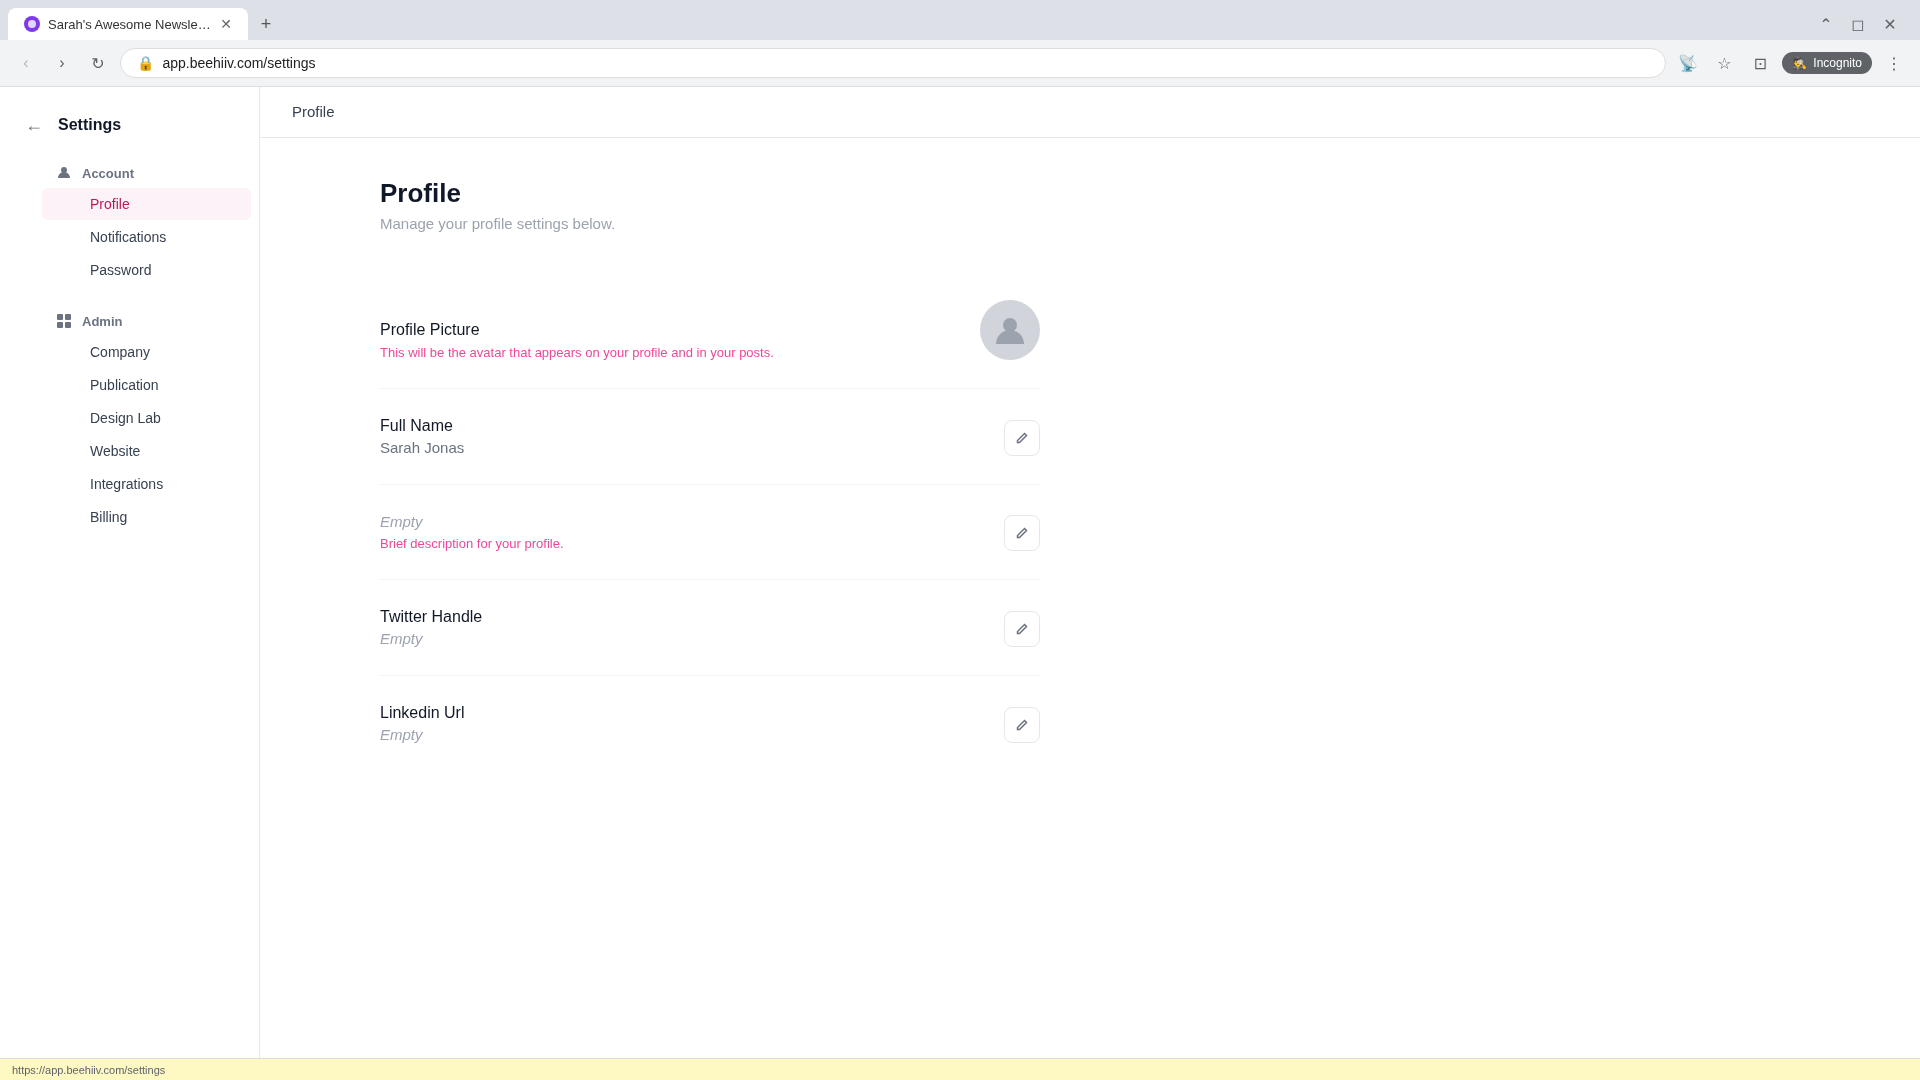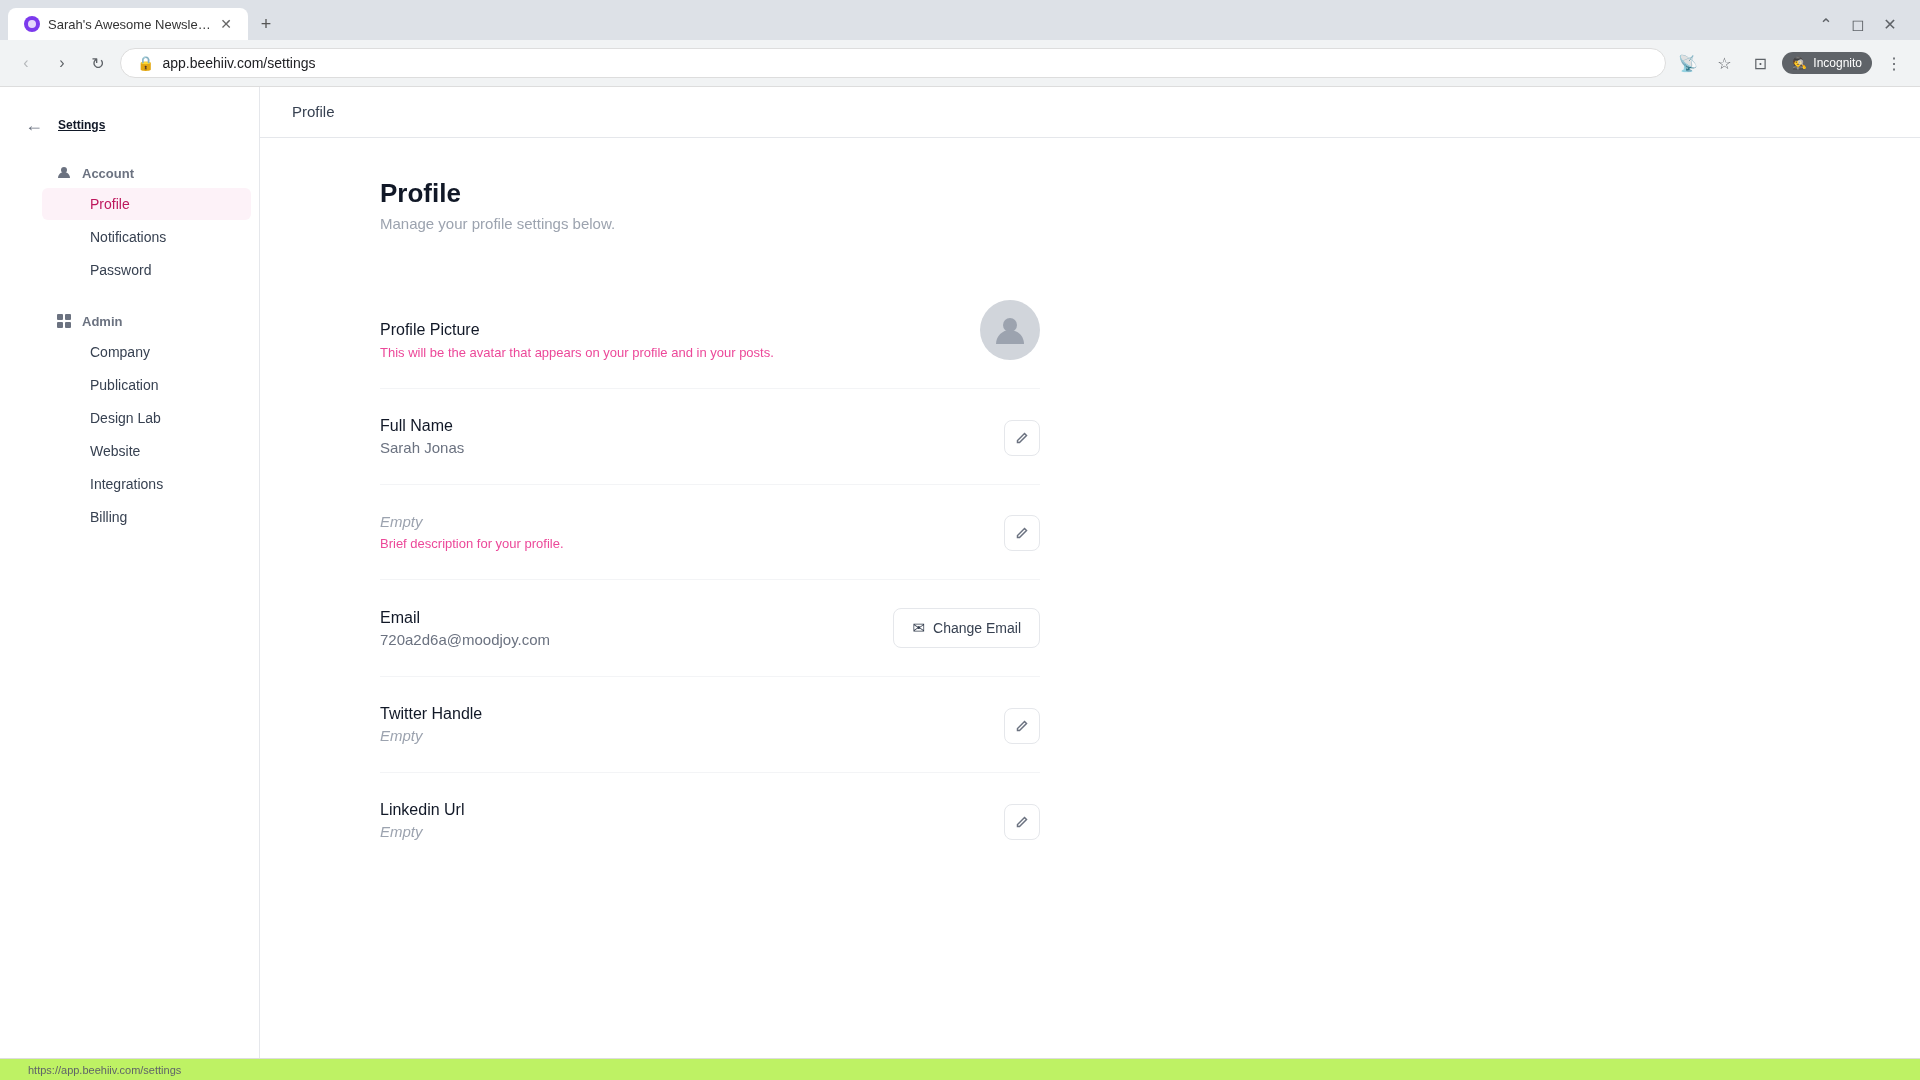"Settings" .sidebar-title { font-size: 12px -> 16px; text-decoration: underline -> none }
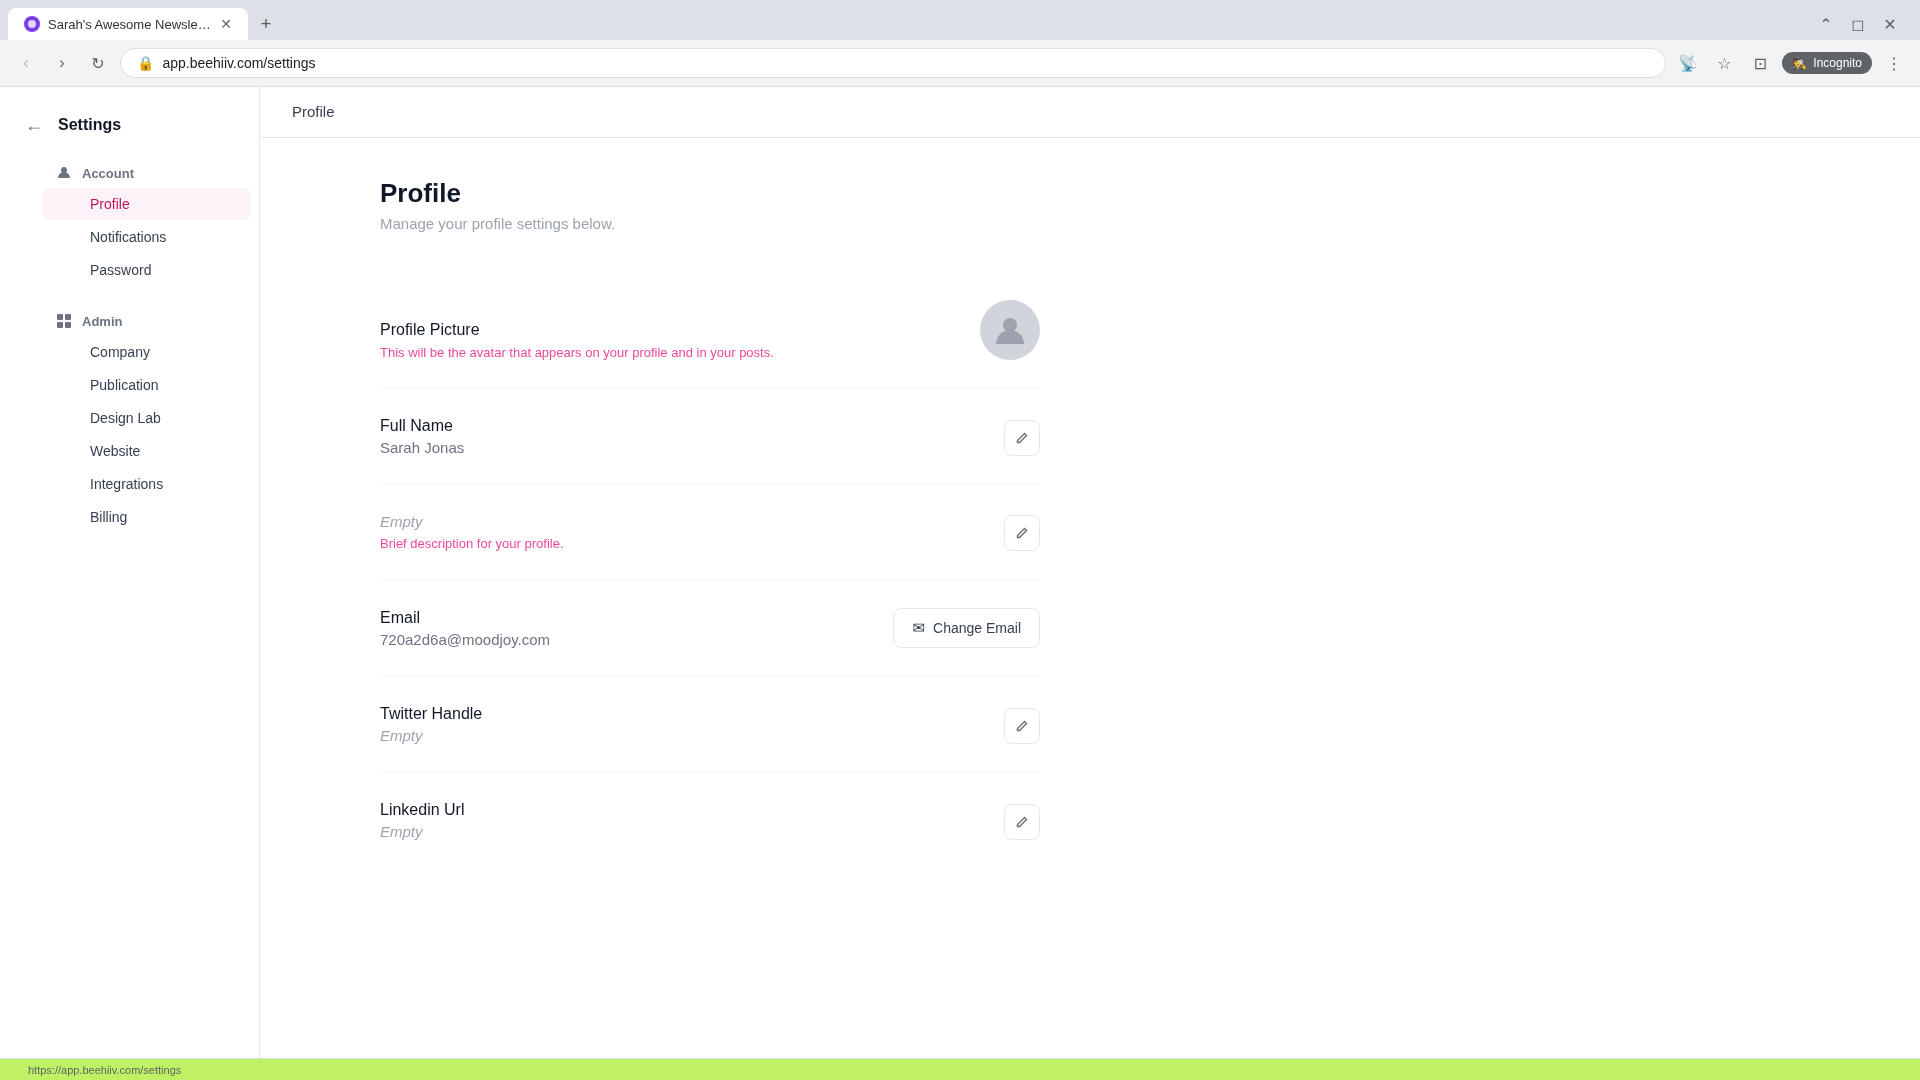"Email" div.profile-row { html: <div> <div> <div>Email</div> <div>720a2d6a@moodjoy.com</div> </div> <div> <button> <span>✉</span> <span>Change Email</span> </button> </div> </div> -> none }
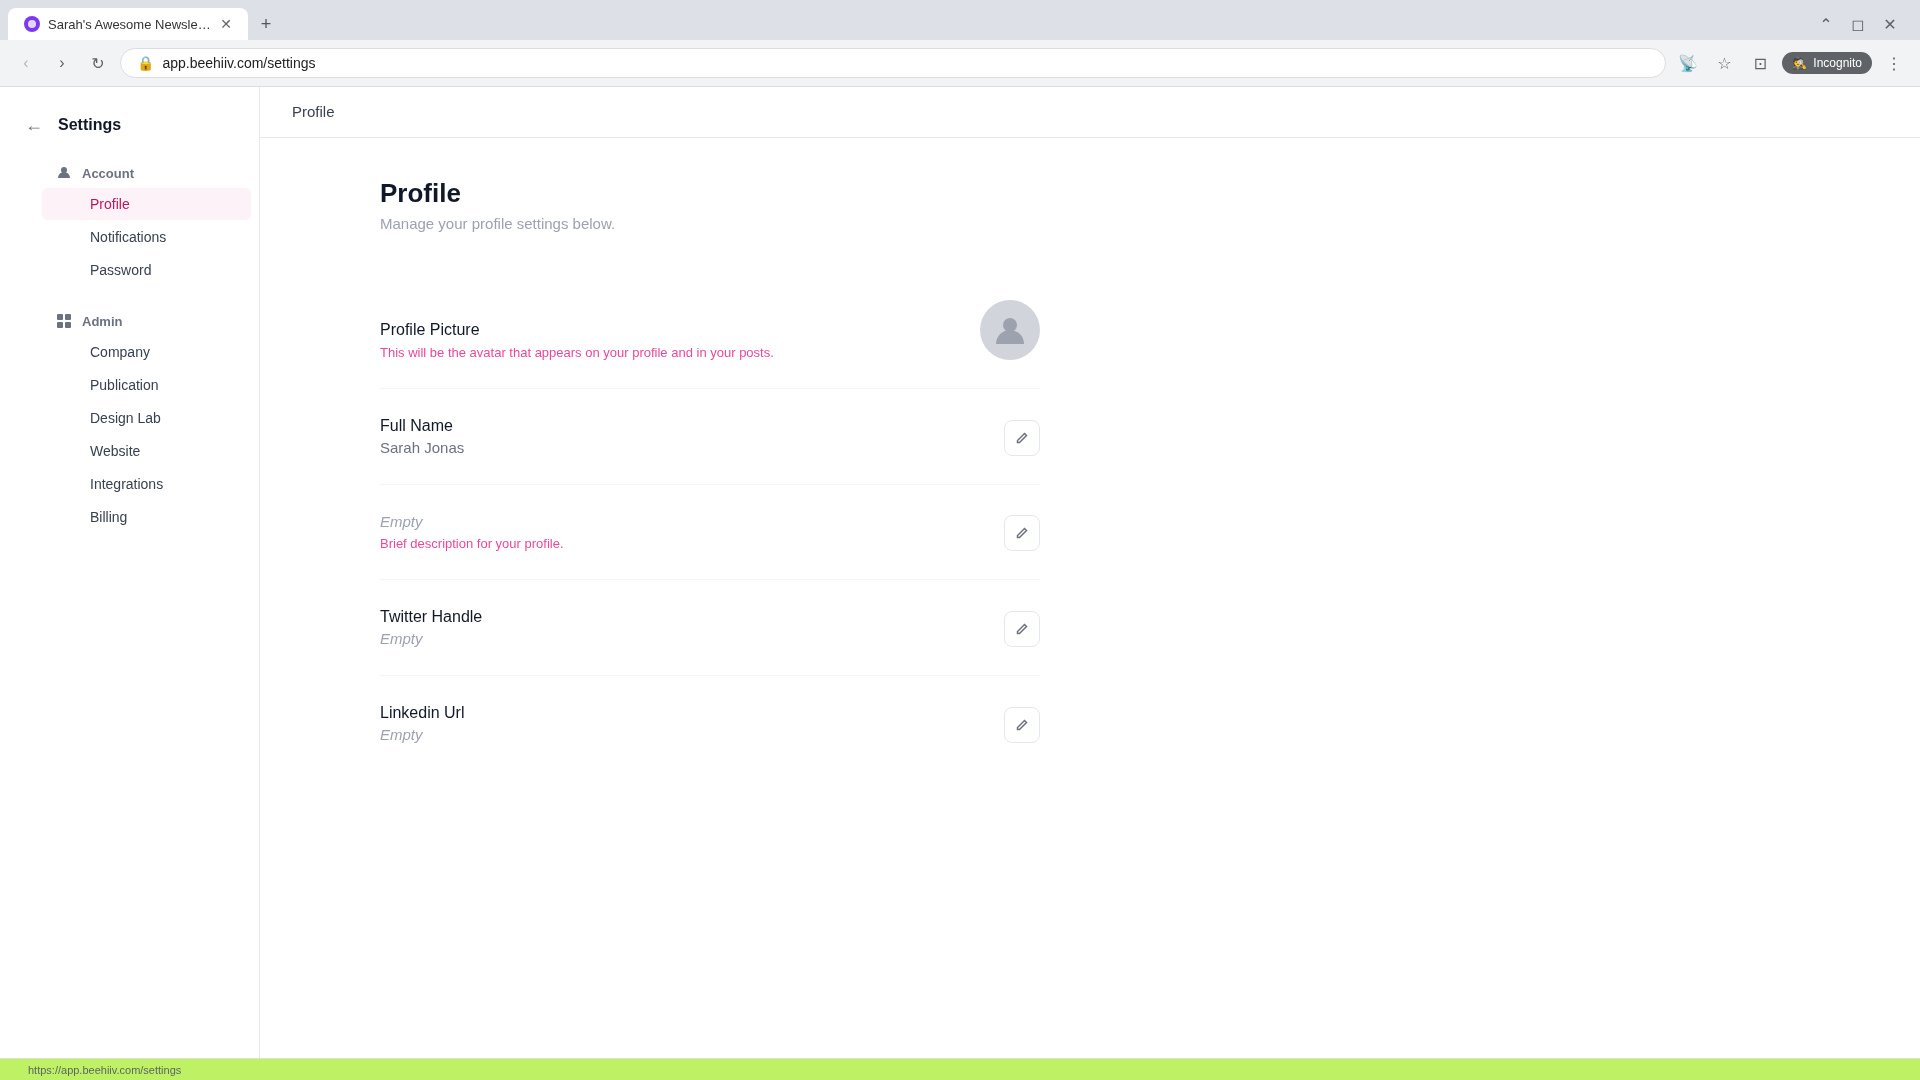"https://app.beehiiv.com/settings" .status-bar { background: #bef264 -> #fef9c3; padding: 0 28px -> 0 12px }
